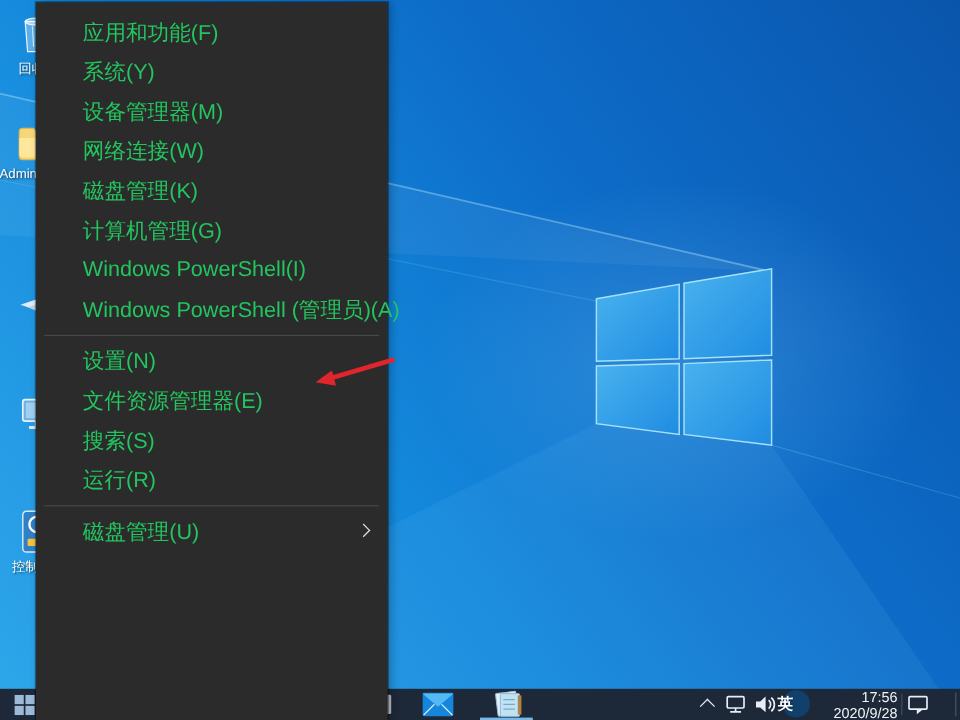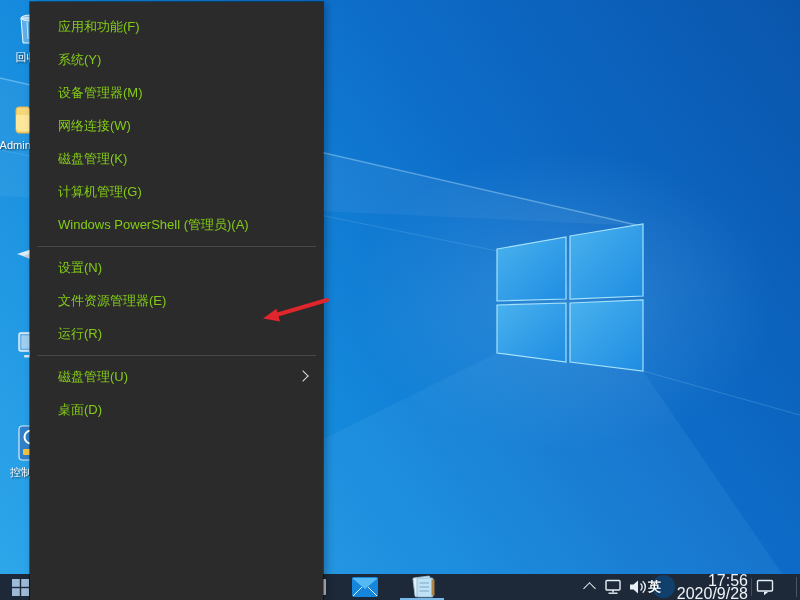"应用和功能(F)" .menu-item { color: #84cc16 -> #22c55e; font-size: 13px -> 18px; margin-left: none -> 11px }
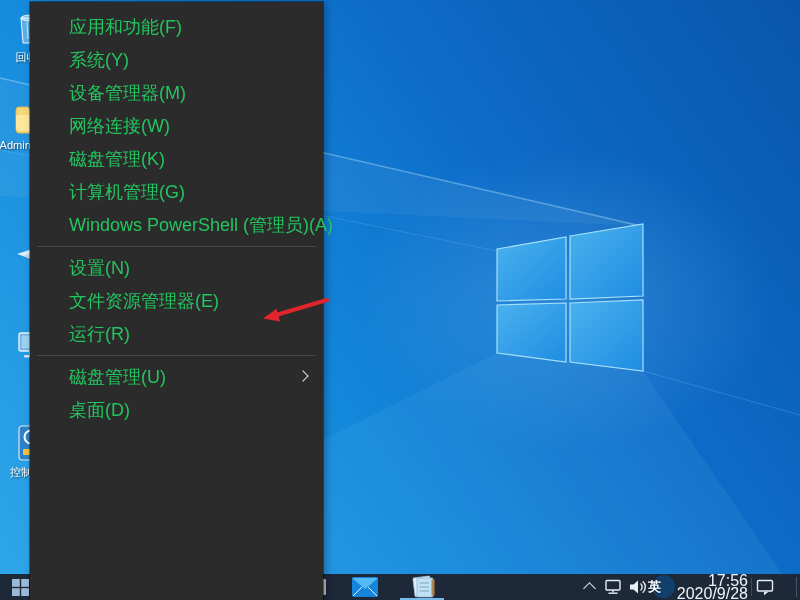"Windows PowerShell(I)" div.menu-item { html: none -> <div> <span>Windows PowerShell(I)</span> </div> }
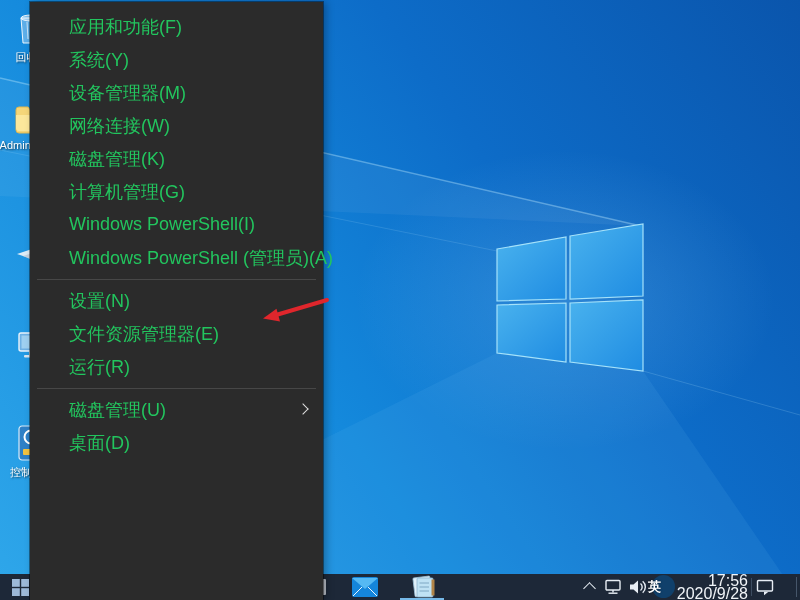"搜索(S)" div.menu-item { html: none -> <div> <span>搜索(S)</span> </div> }
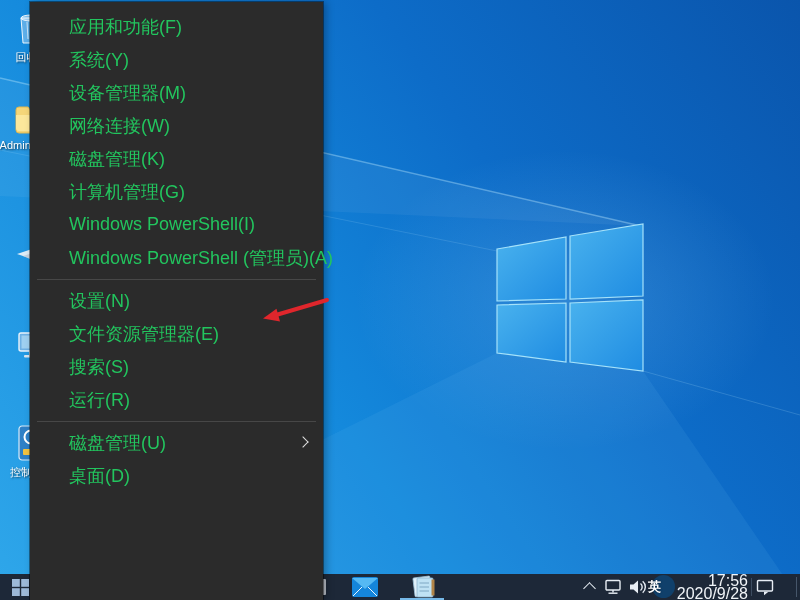"桌面(D)" div.menu-item { html: <div> <span>桌面(D)</span> </div> -> none }
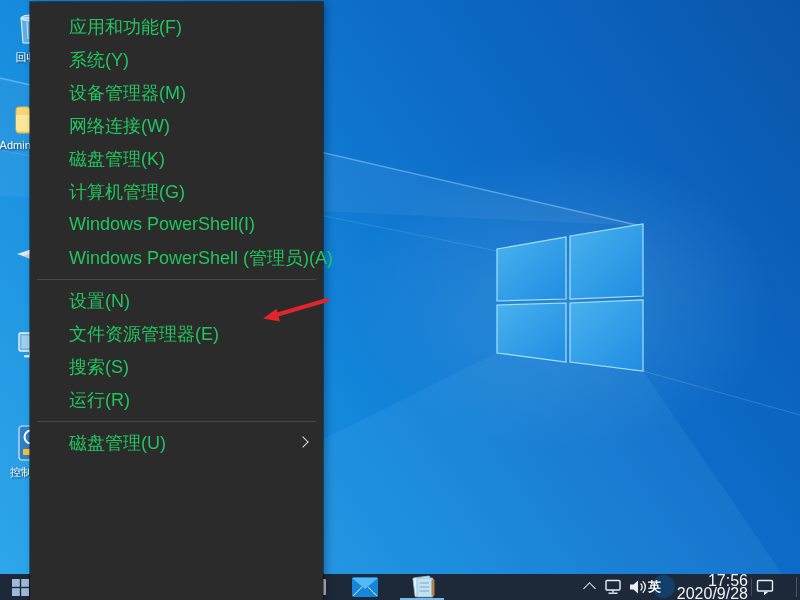"17:56" .clock { font-size: 16px -> 12px }
